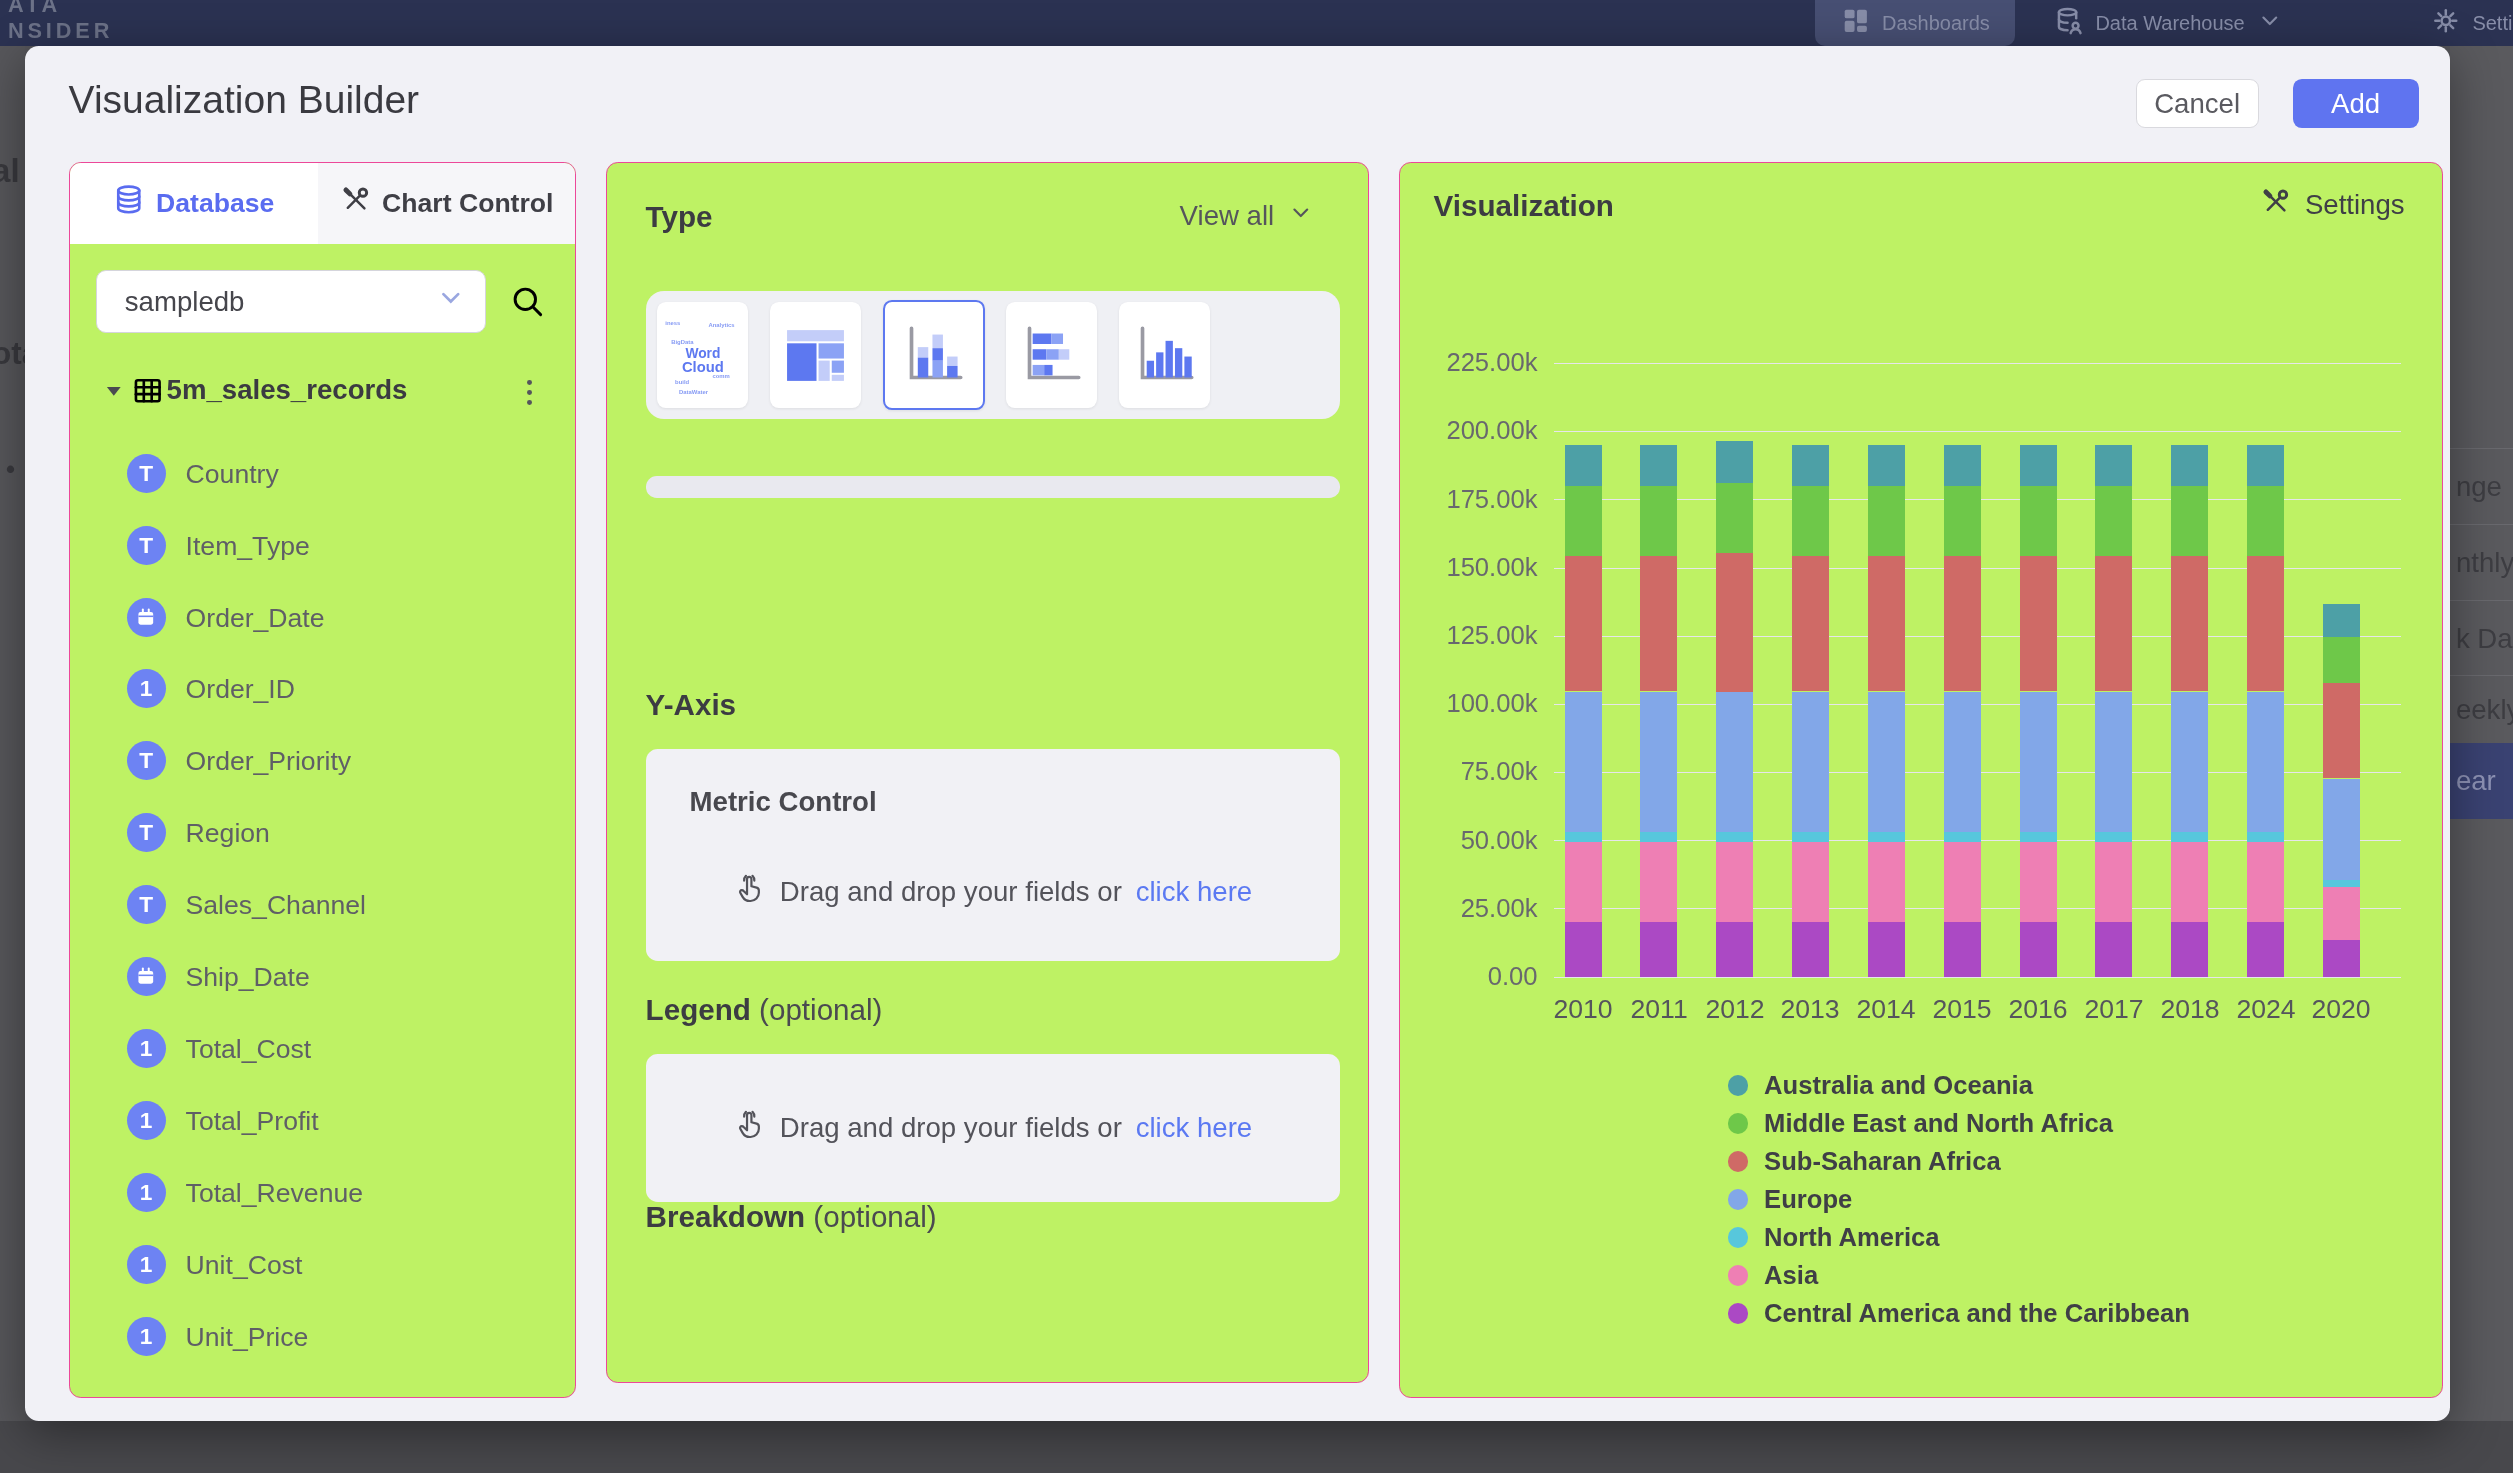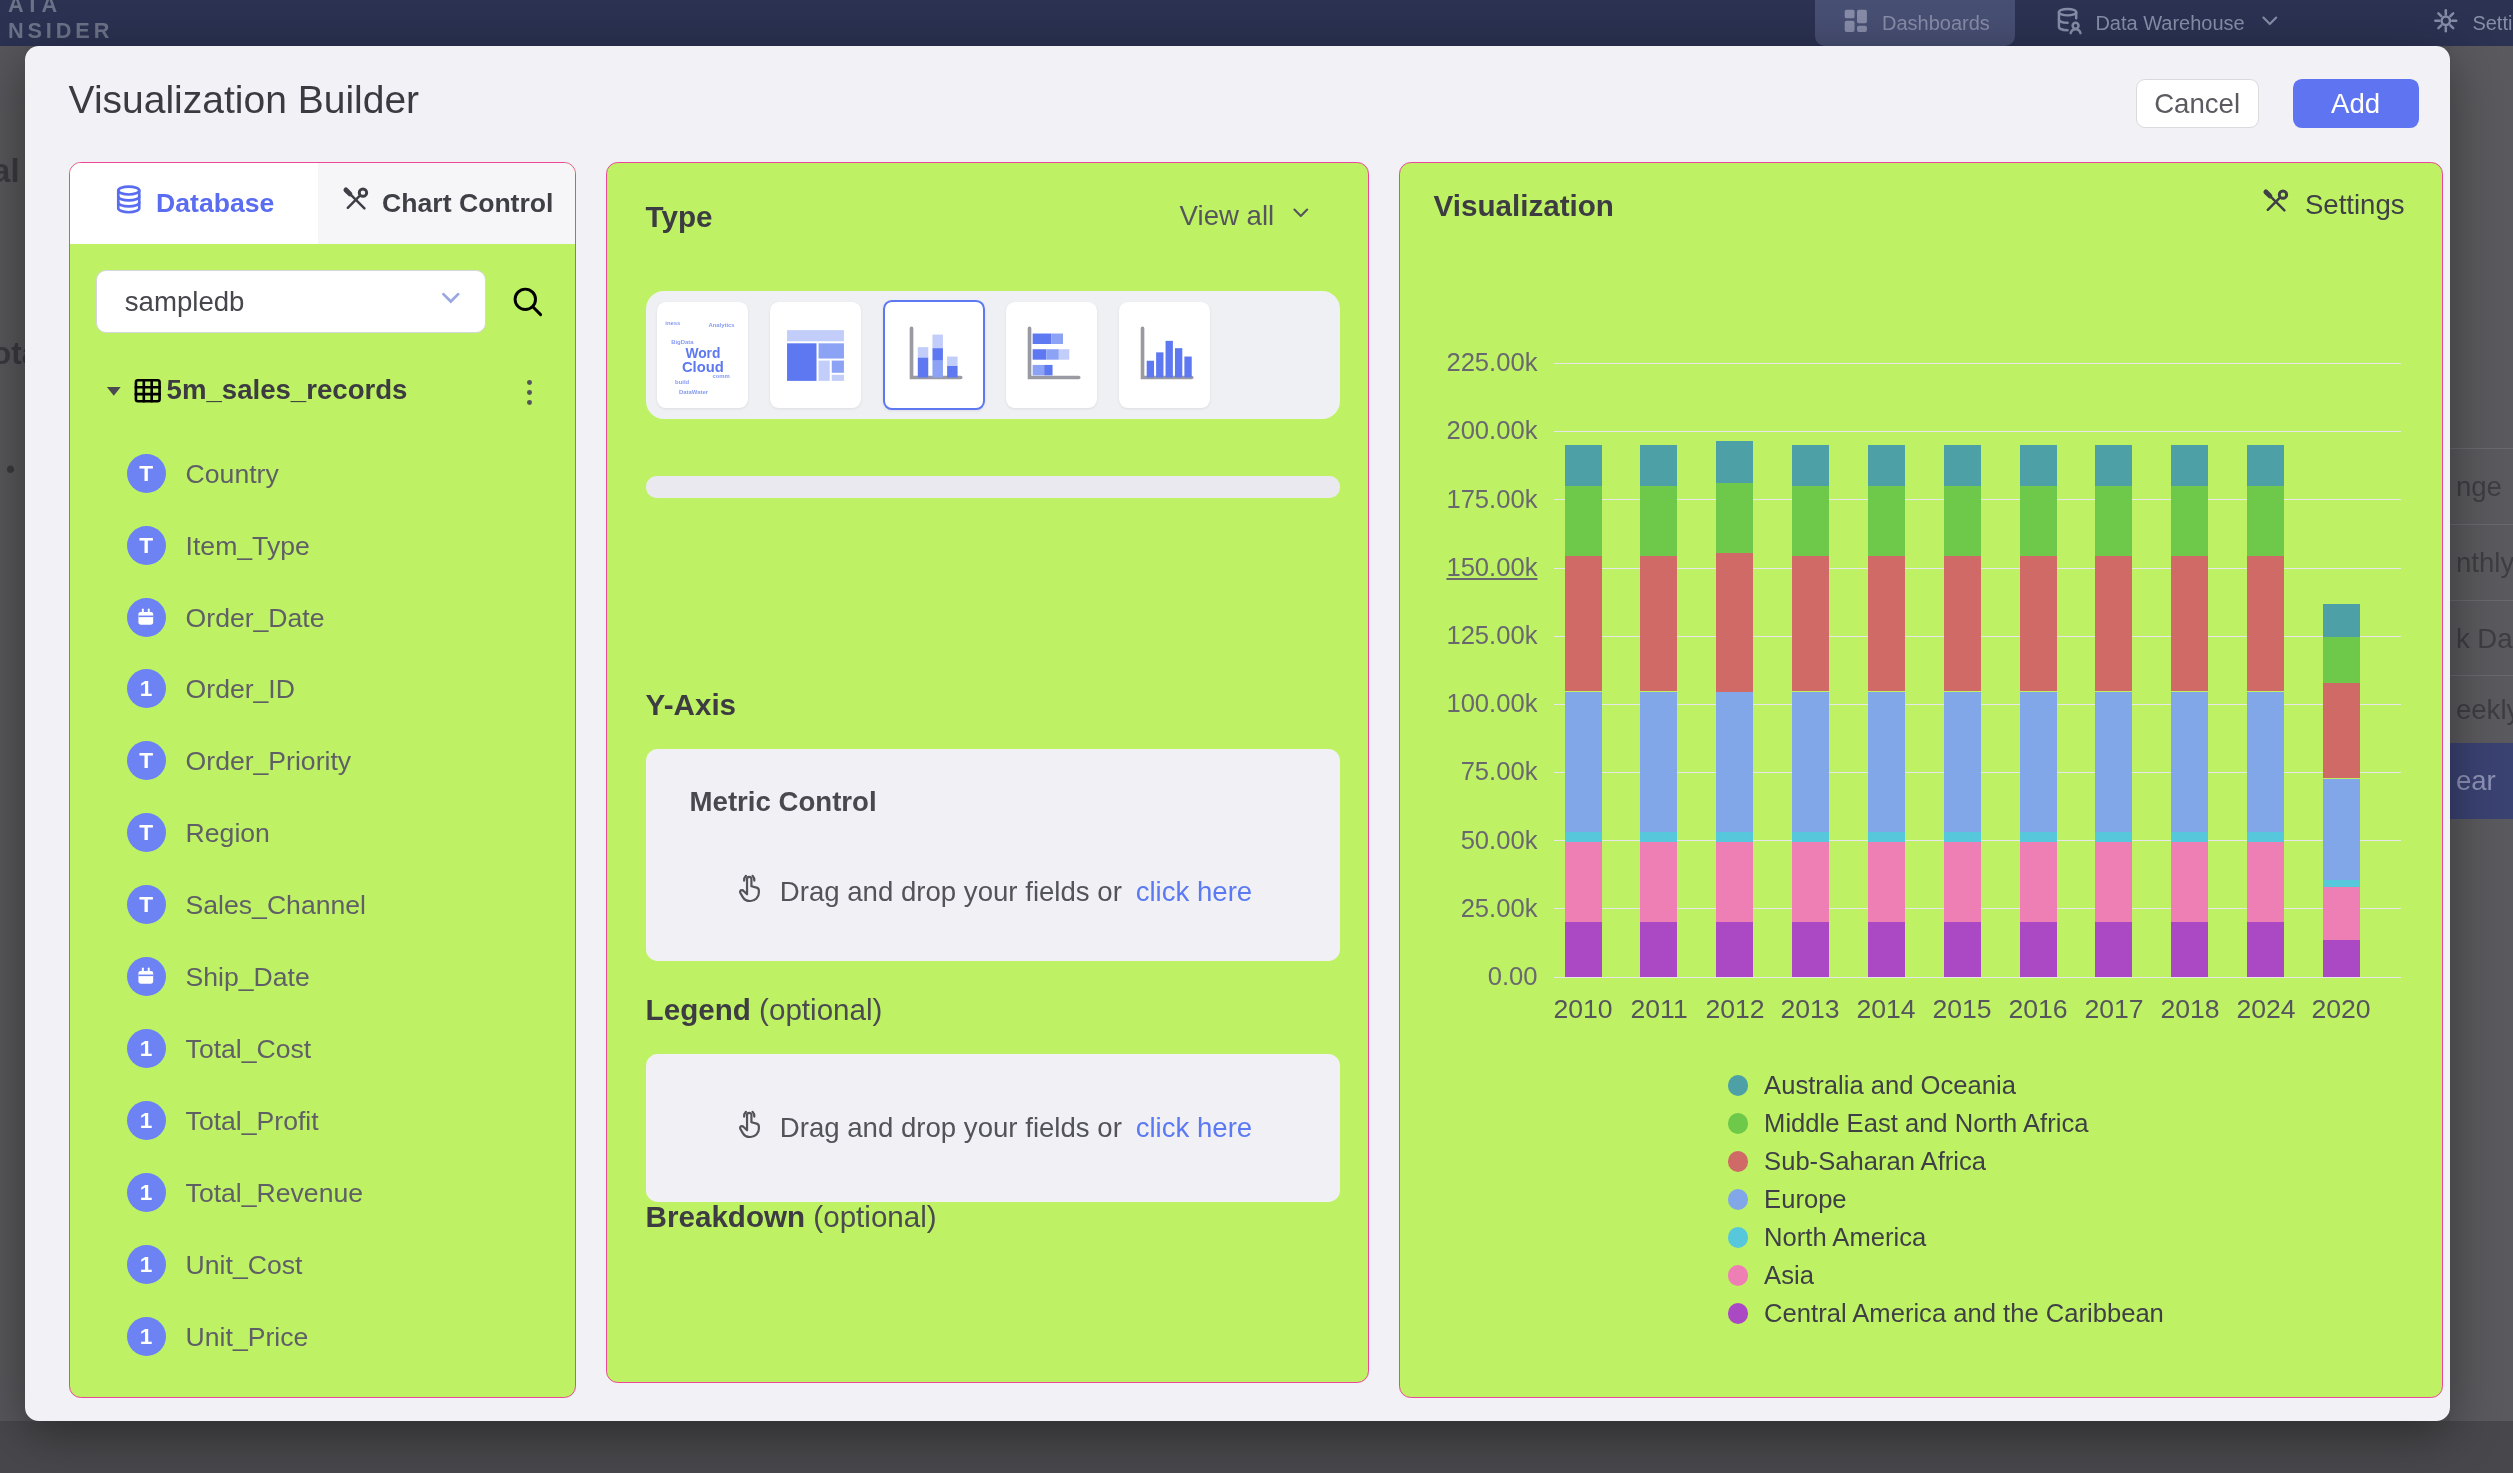"150.00k" div.ylab { text-decoration: underline -> none }
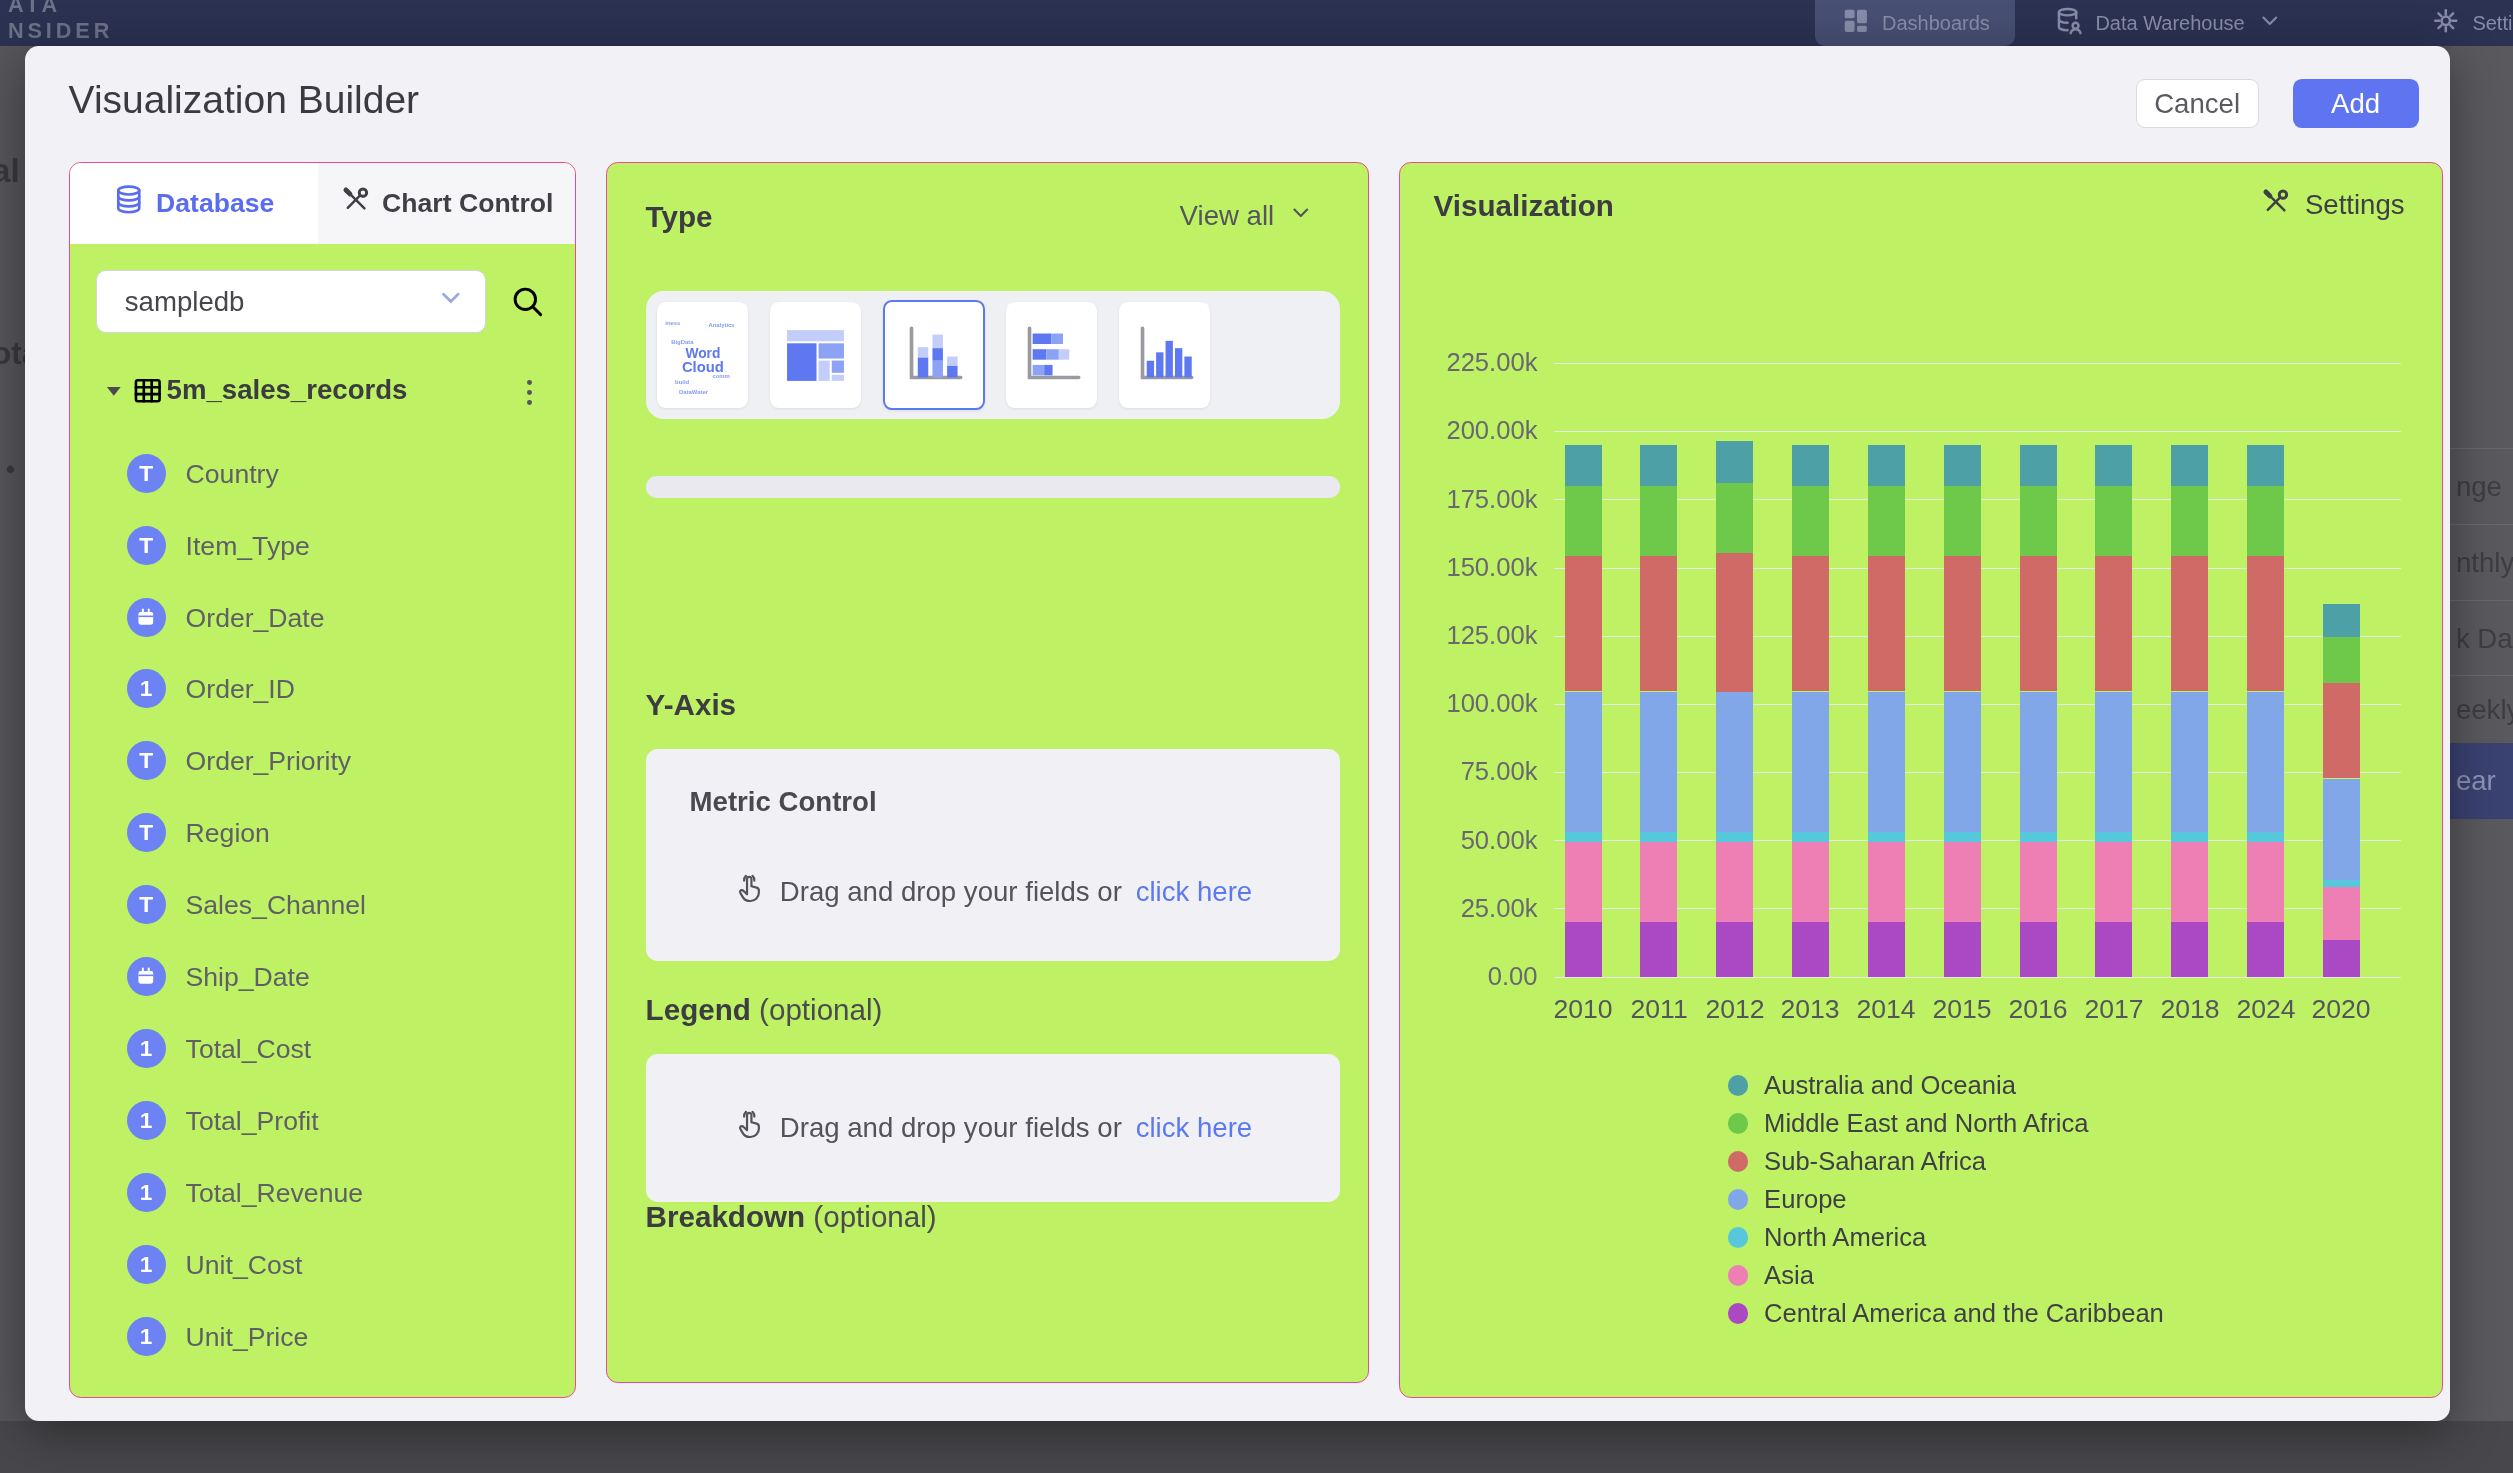"Australia and Oceania" .lgd span { font-weight: normal -> bold }
